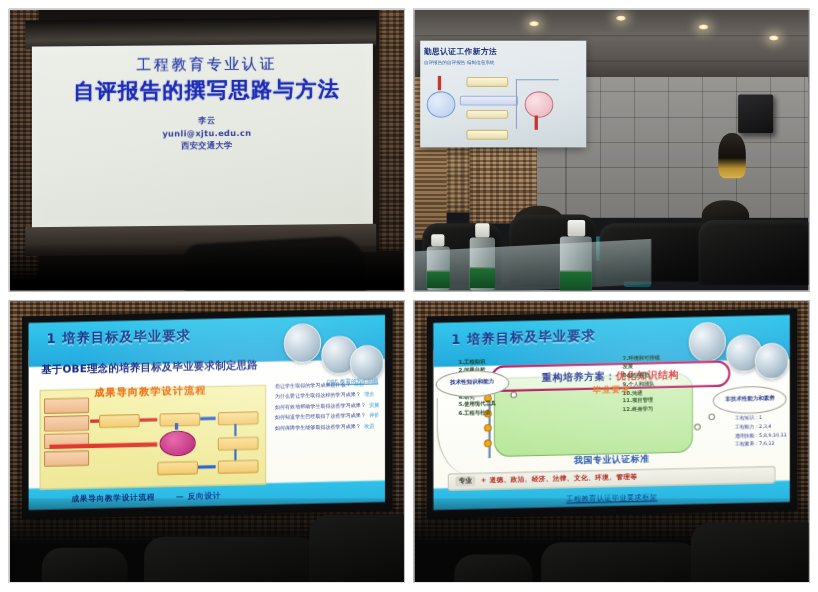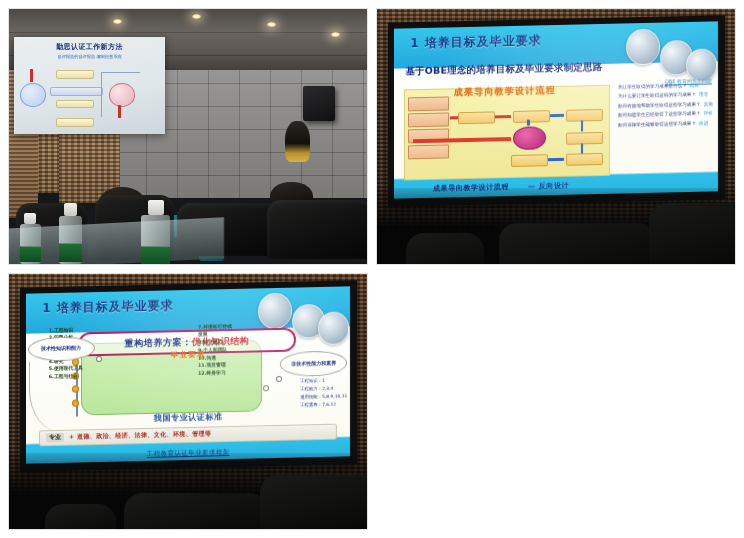"勤思认证工作新方法" .p2 .pscreen { text-align: center -> none }
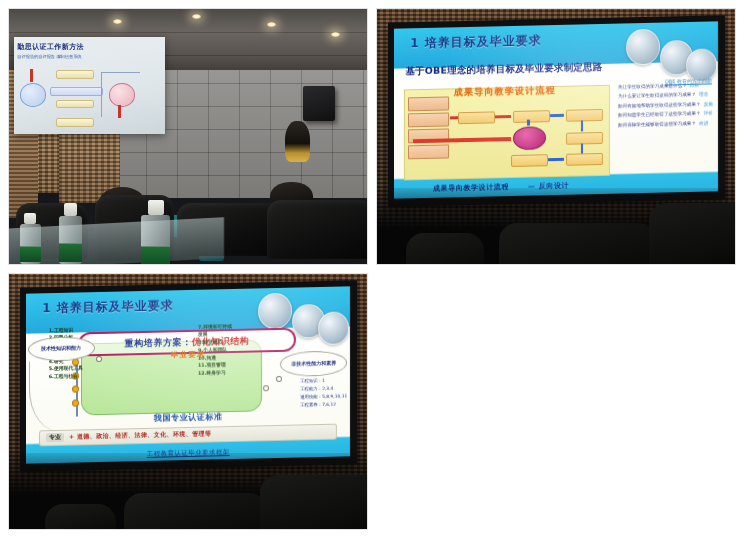"工程教育专业认证" div.panel { html: none -> <div> <div></div> <div></div> <div></div> <div></div> <div></div> <div> <div>工程教育专业认证</div> <div>自评报告的撰写思路与方法</div> <div> <div>李云</div> <div>yunli@xjtu.edu.cn</div> <div>西安交通大学</div> </div> </div> <div></div> <div></div> <div></div> </div> }
